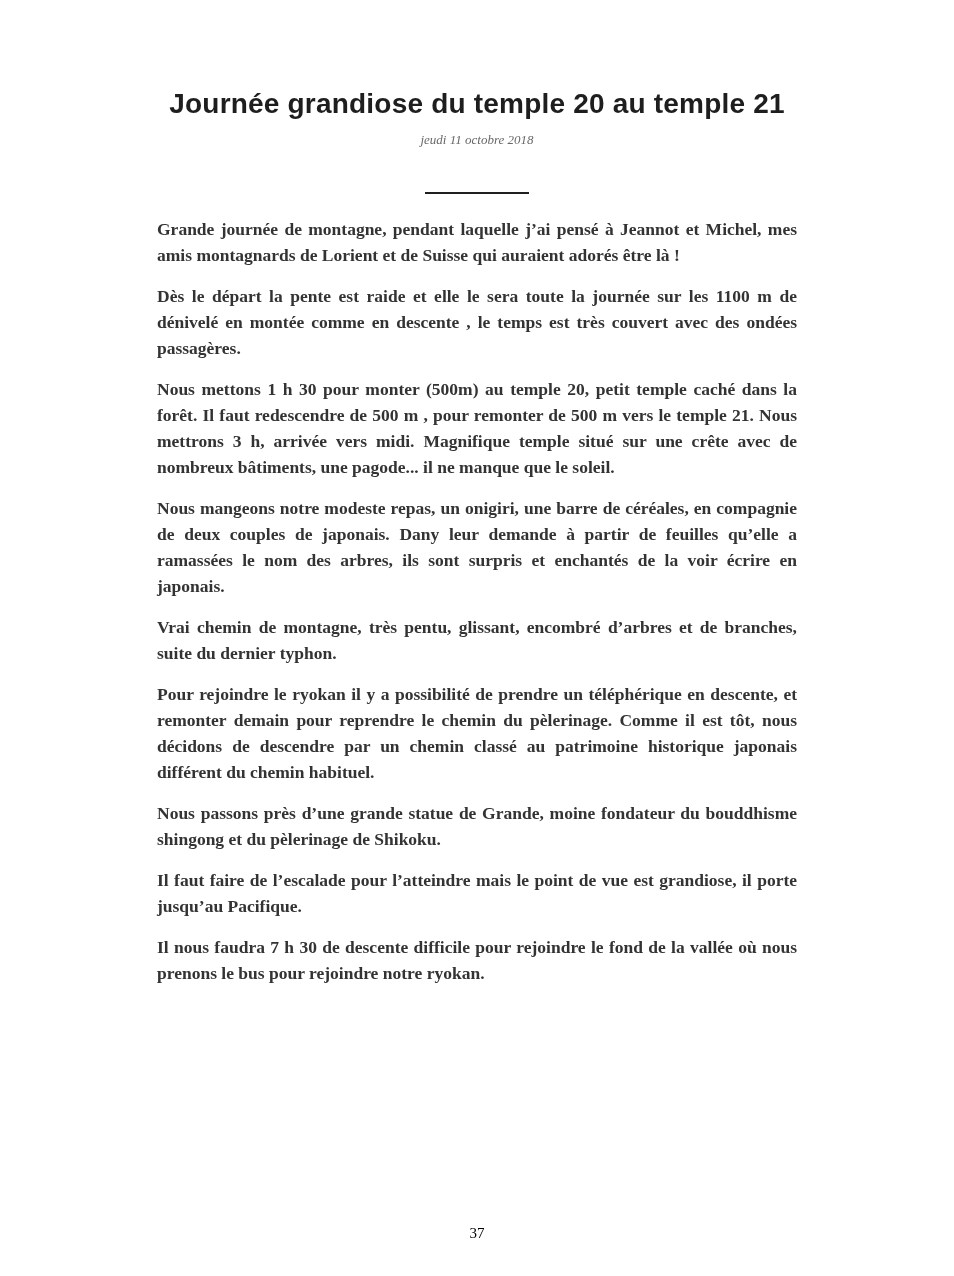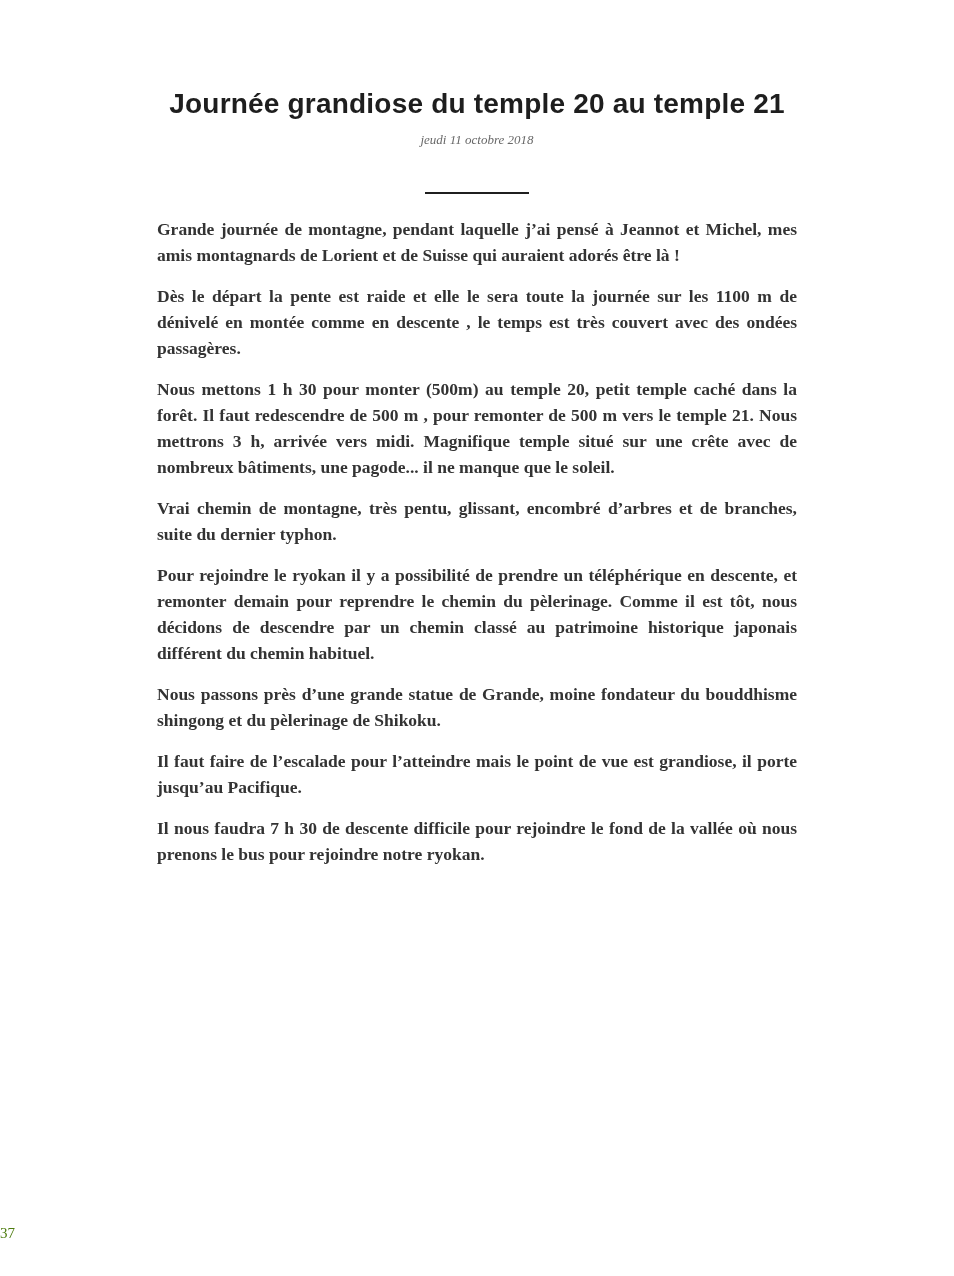"Nous mangeons notre modeste repas," p { html: none -> <p>Nous mangeons notre modeste repas, un onigiri, une barre de céréales, en compagnie de deux couples de japonais. Dany leur demande à partir de feuilles qu’elle a ramassées le nom des arbres, ils sont surpris et enchantés de la voir écrire en japonais.</p> }
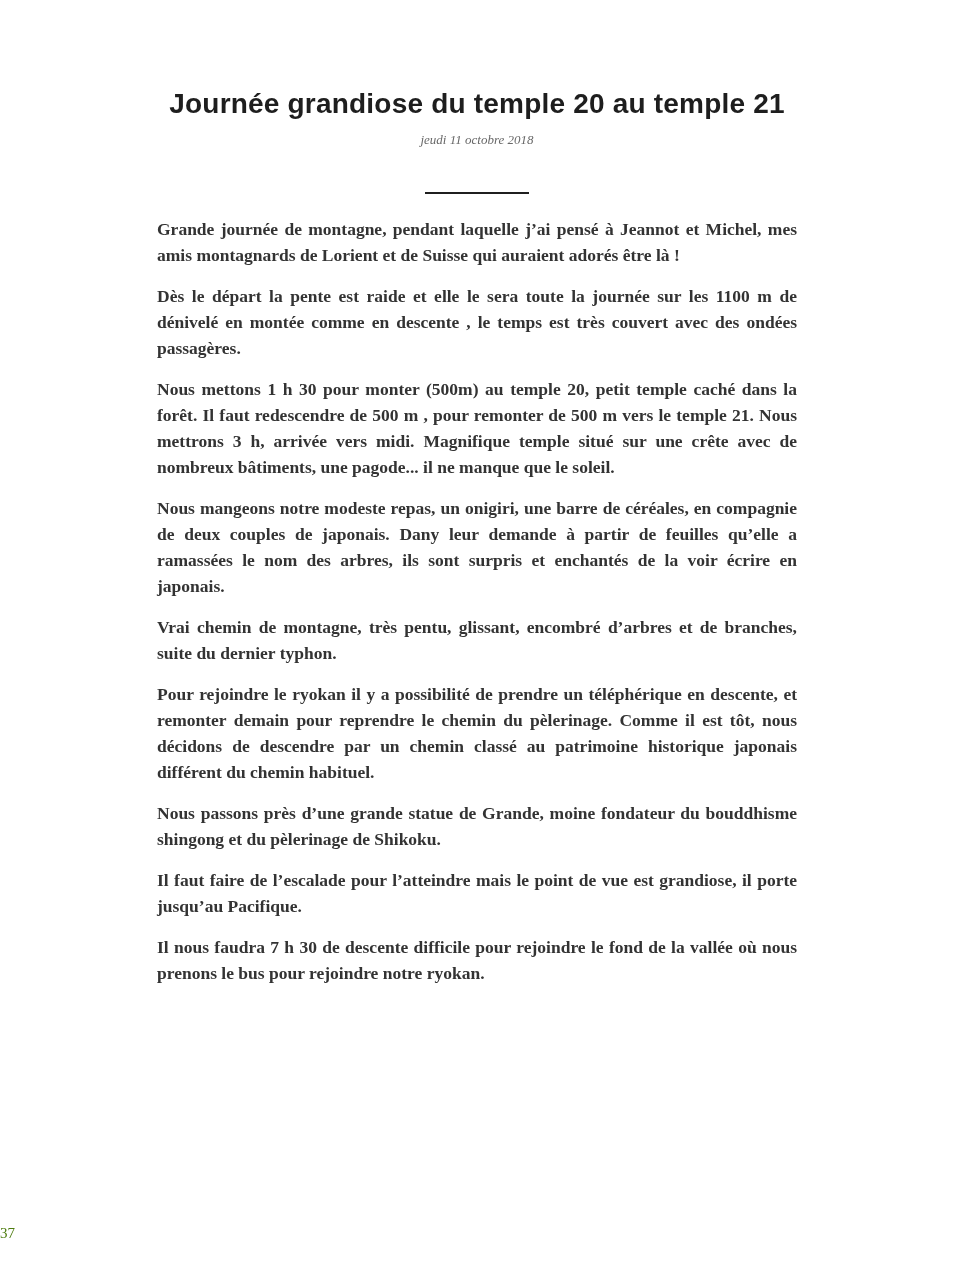"37" .page-number { color: #4d7c0f -> #000000; text-align: left -> center }
